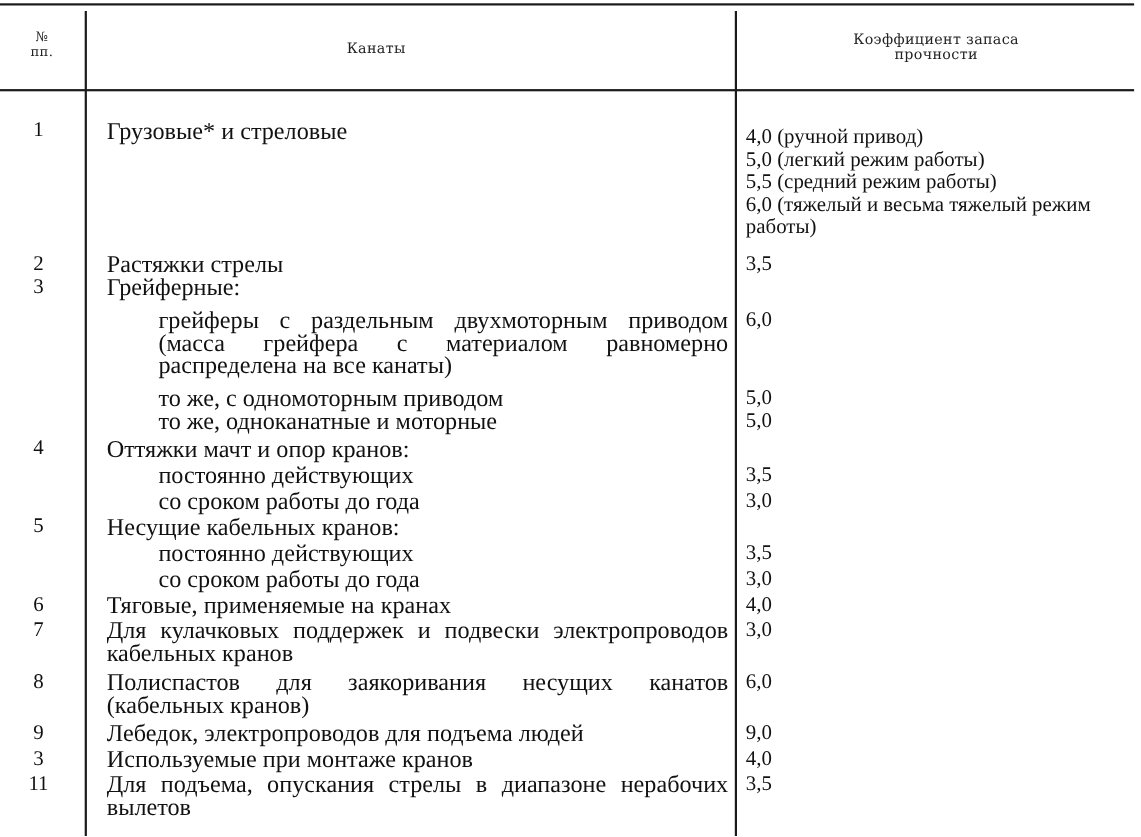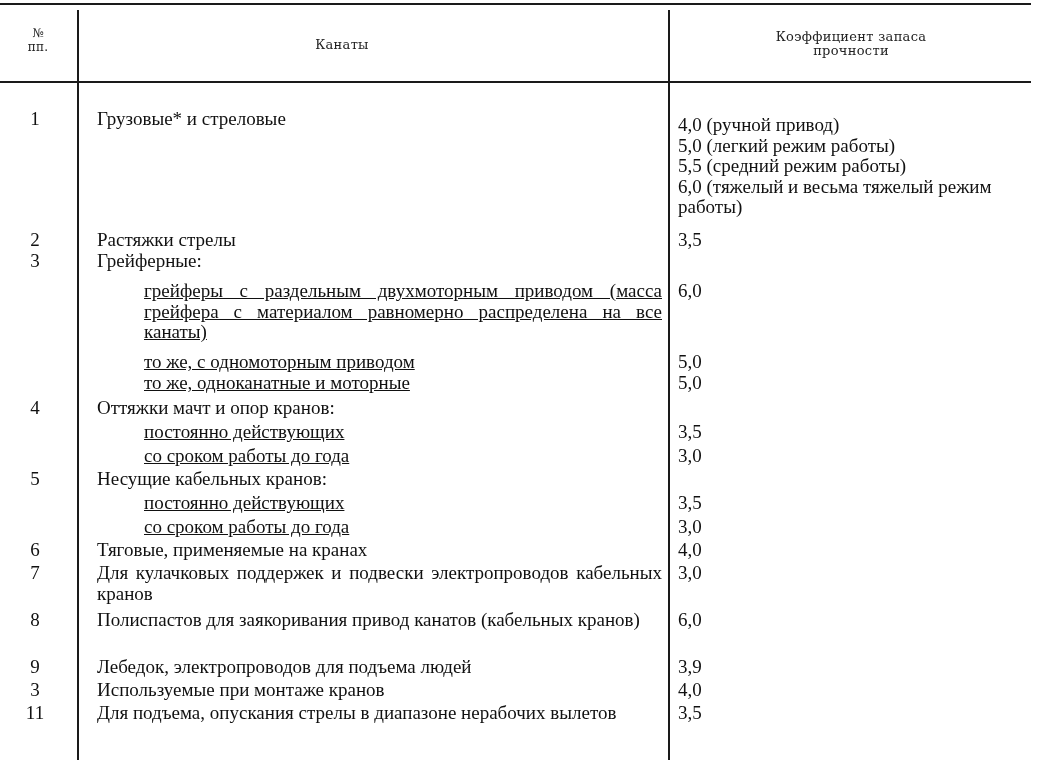"Грузовые* и стреловые" .txt { font-size: 19px -> 22px }
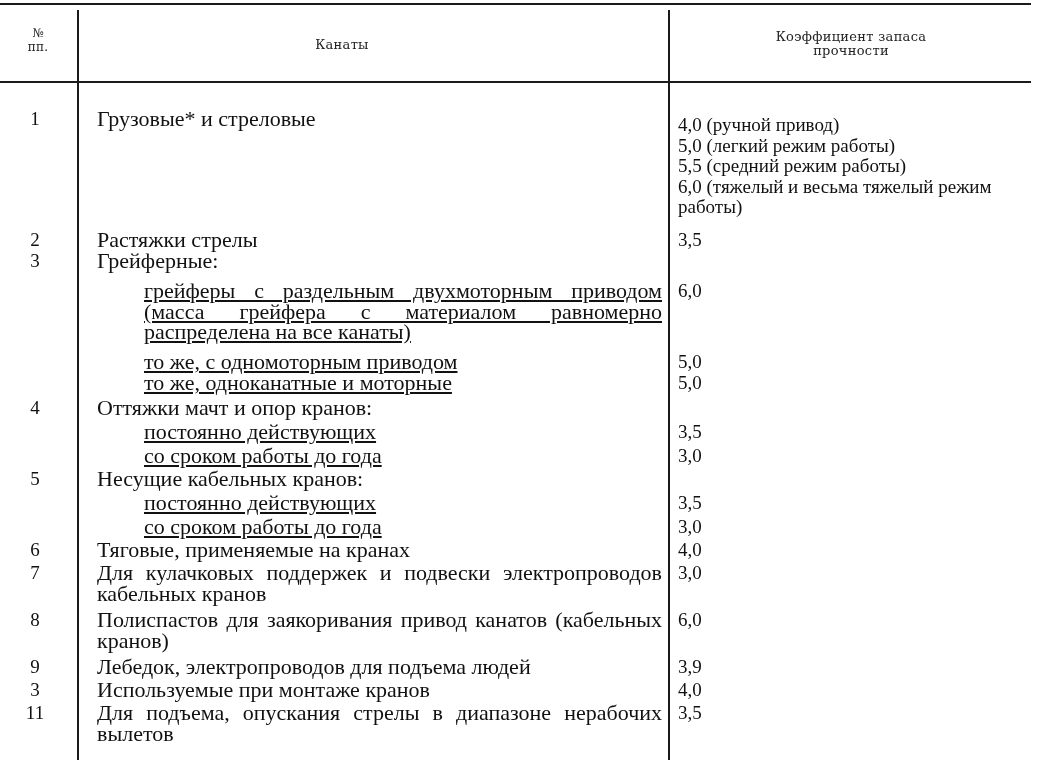"грейферы с раздельным двухмоторным" .txt.sub { text-decoration: underline -> none }
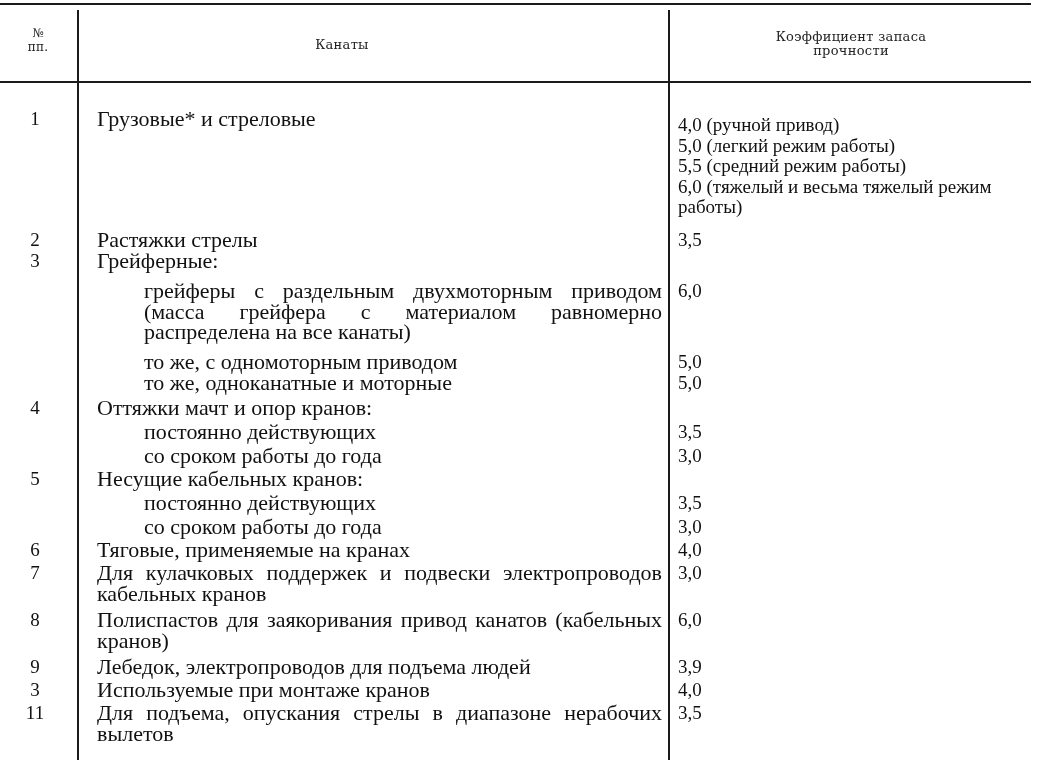"Полиспастов для заякоривания привод" div.txt { text: привод -> несущих }
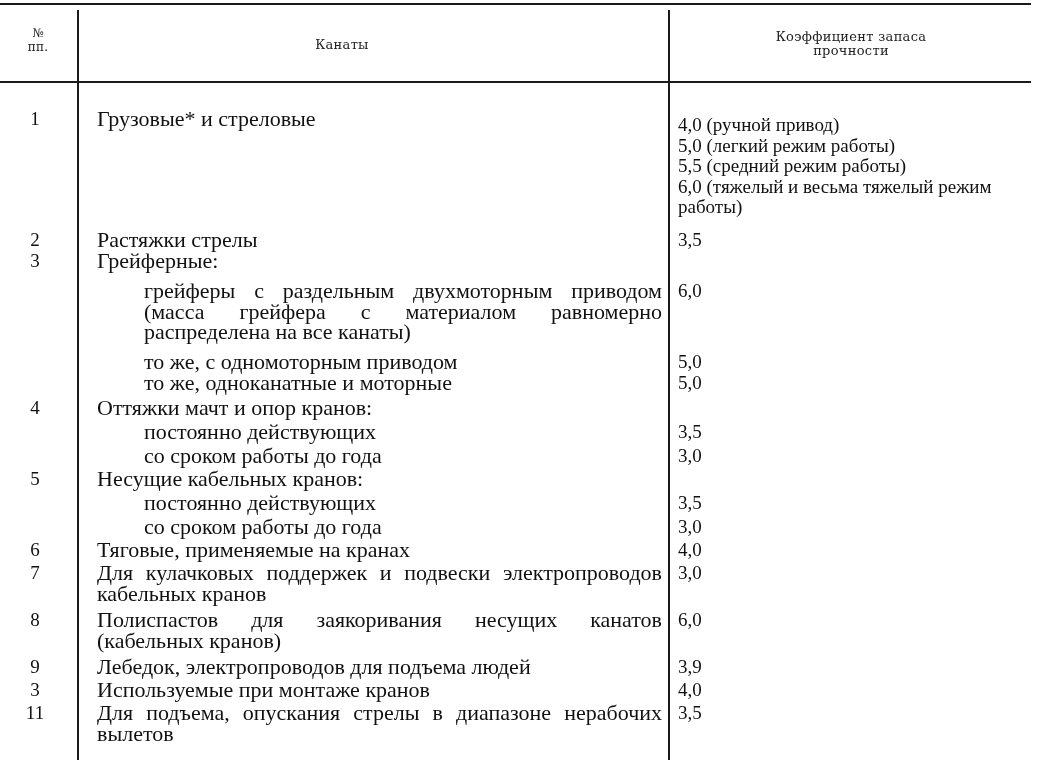"3,9" div.val { text: 3,9 -> 9,0 }
